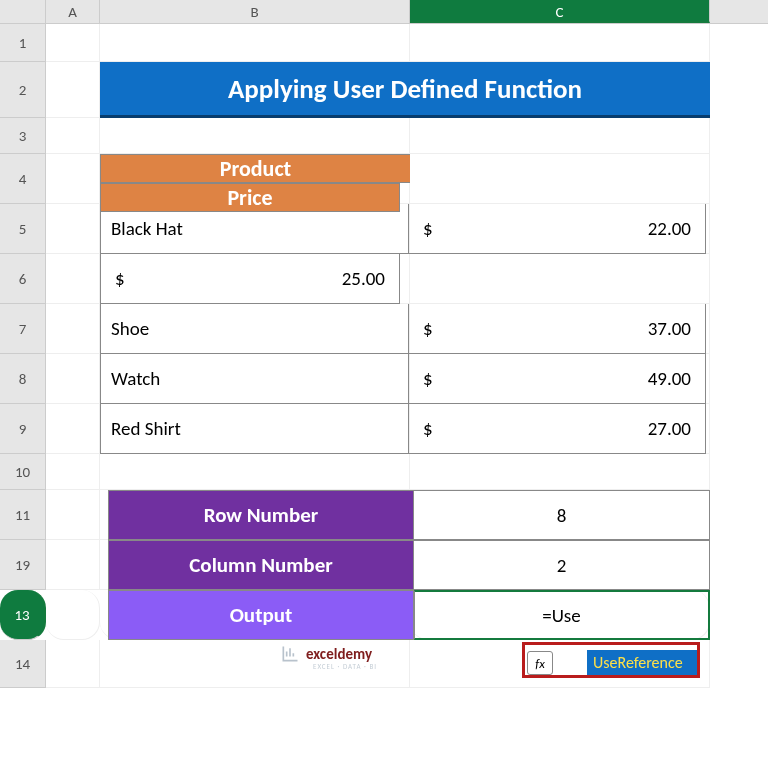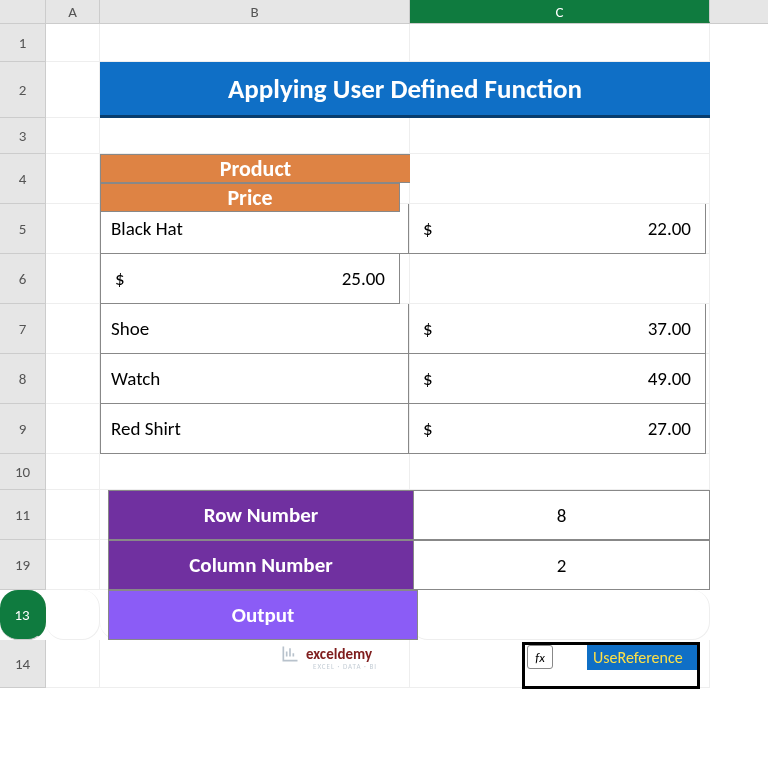"=Use" div.formula-input { html: none -> <div>=Use</div> }
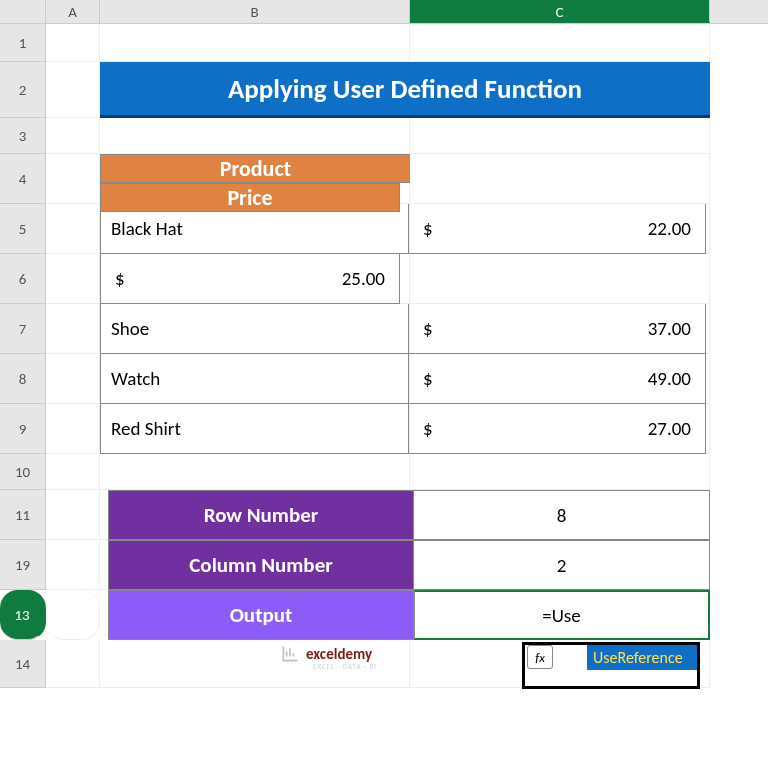"fx" .autocomplete { align-items: flex-start -> flex-end; border: 3px solid #000000 -> 3px solid #b91c1c; height: 47px -> 36px }
